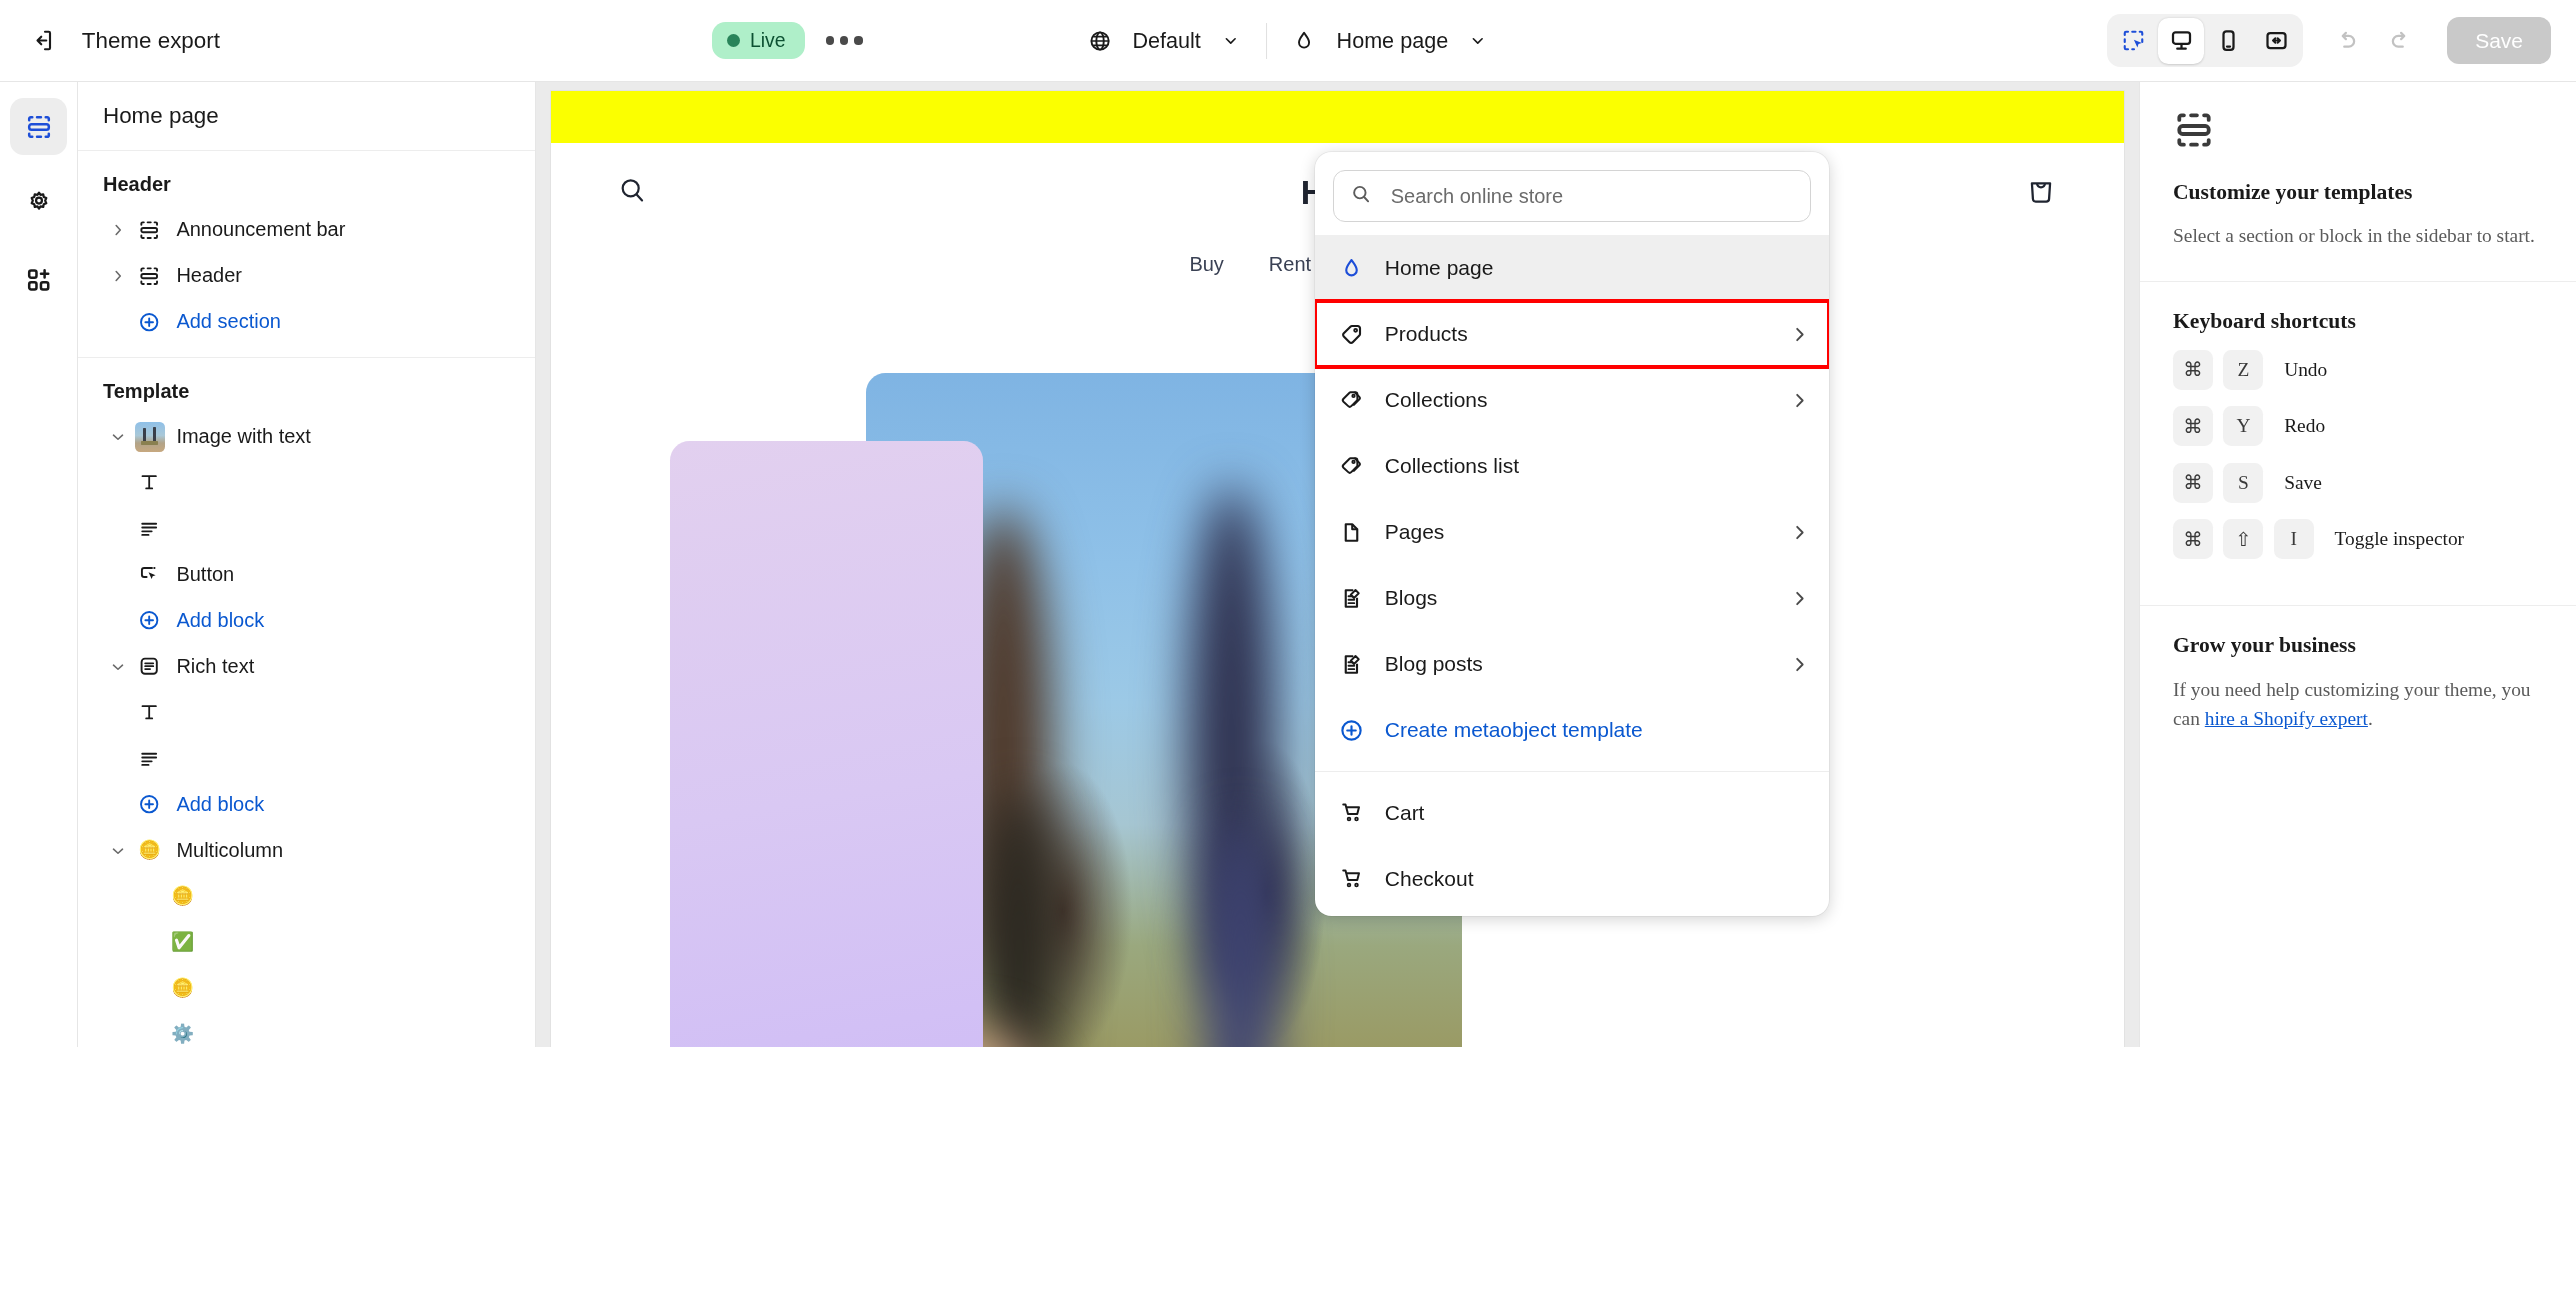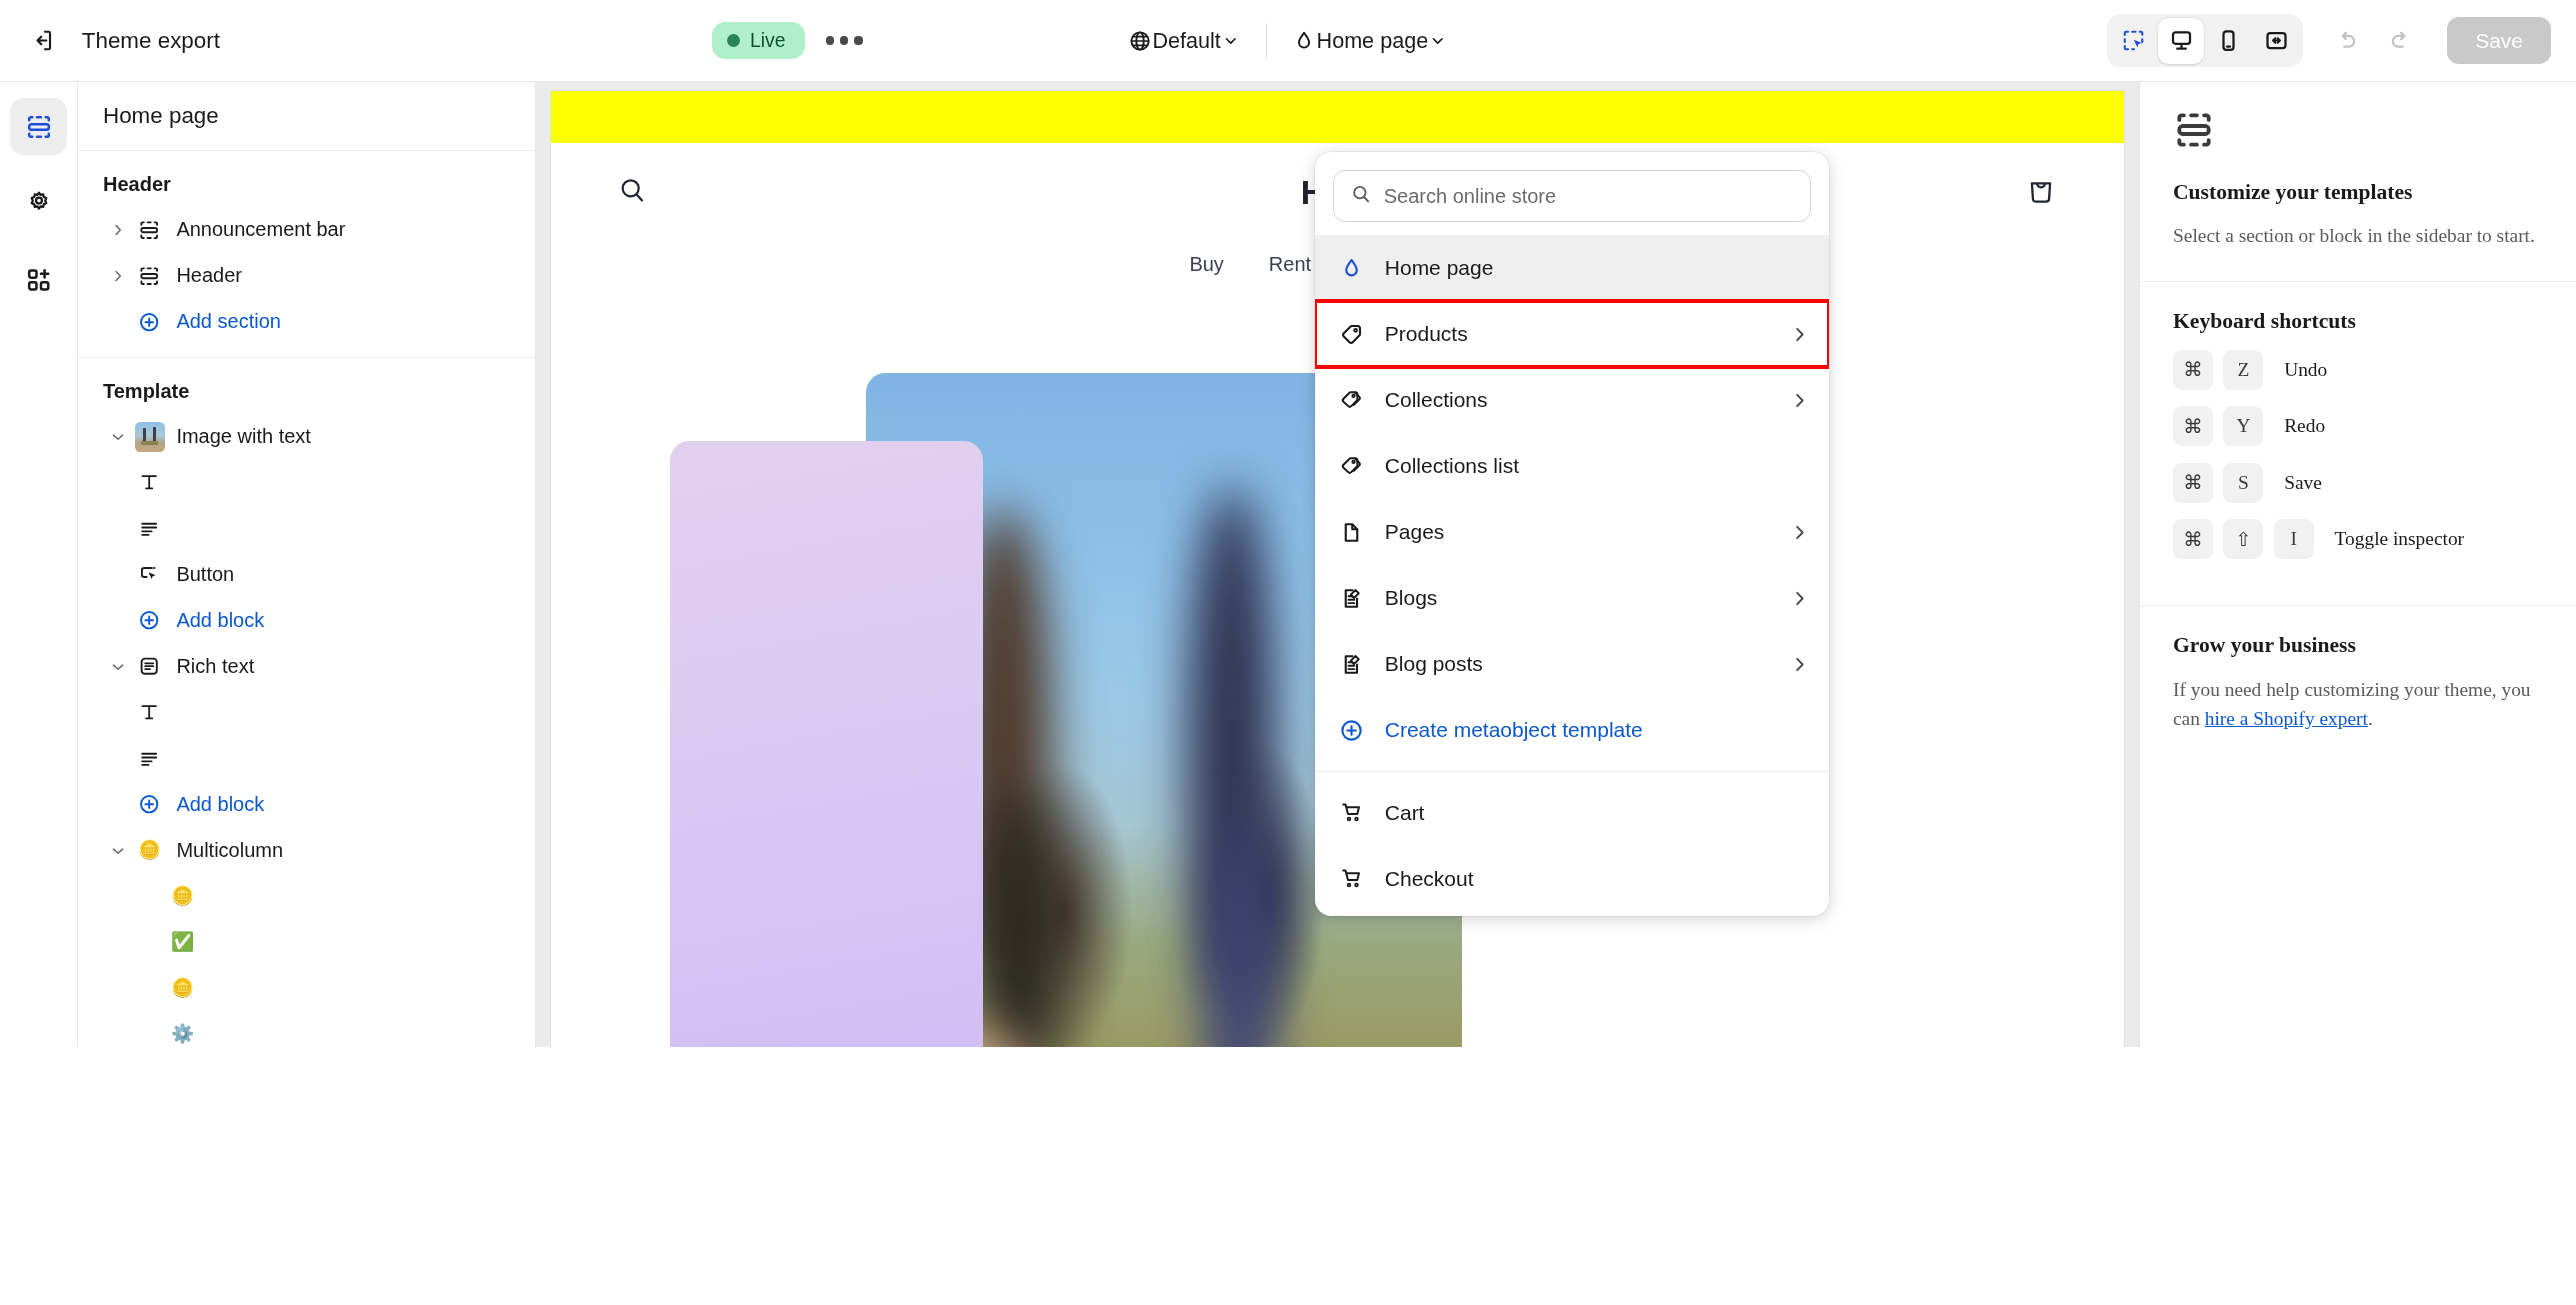"Default" .selector { gap: 0 -> 20px }
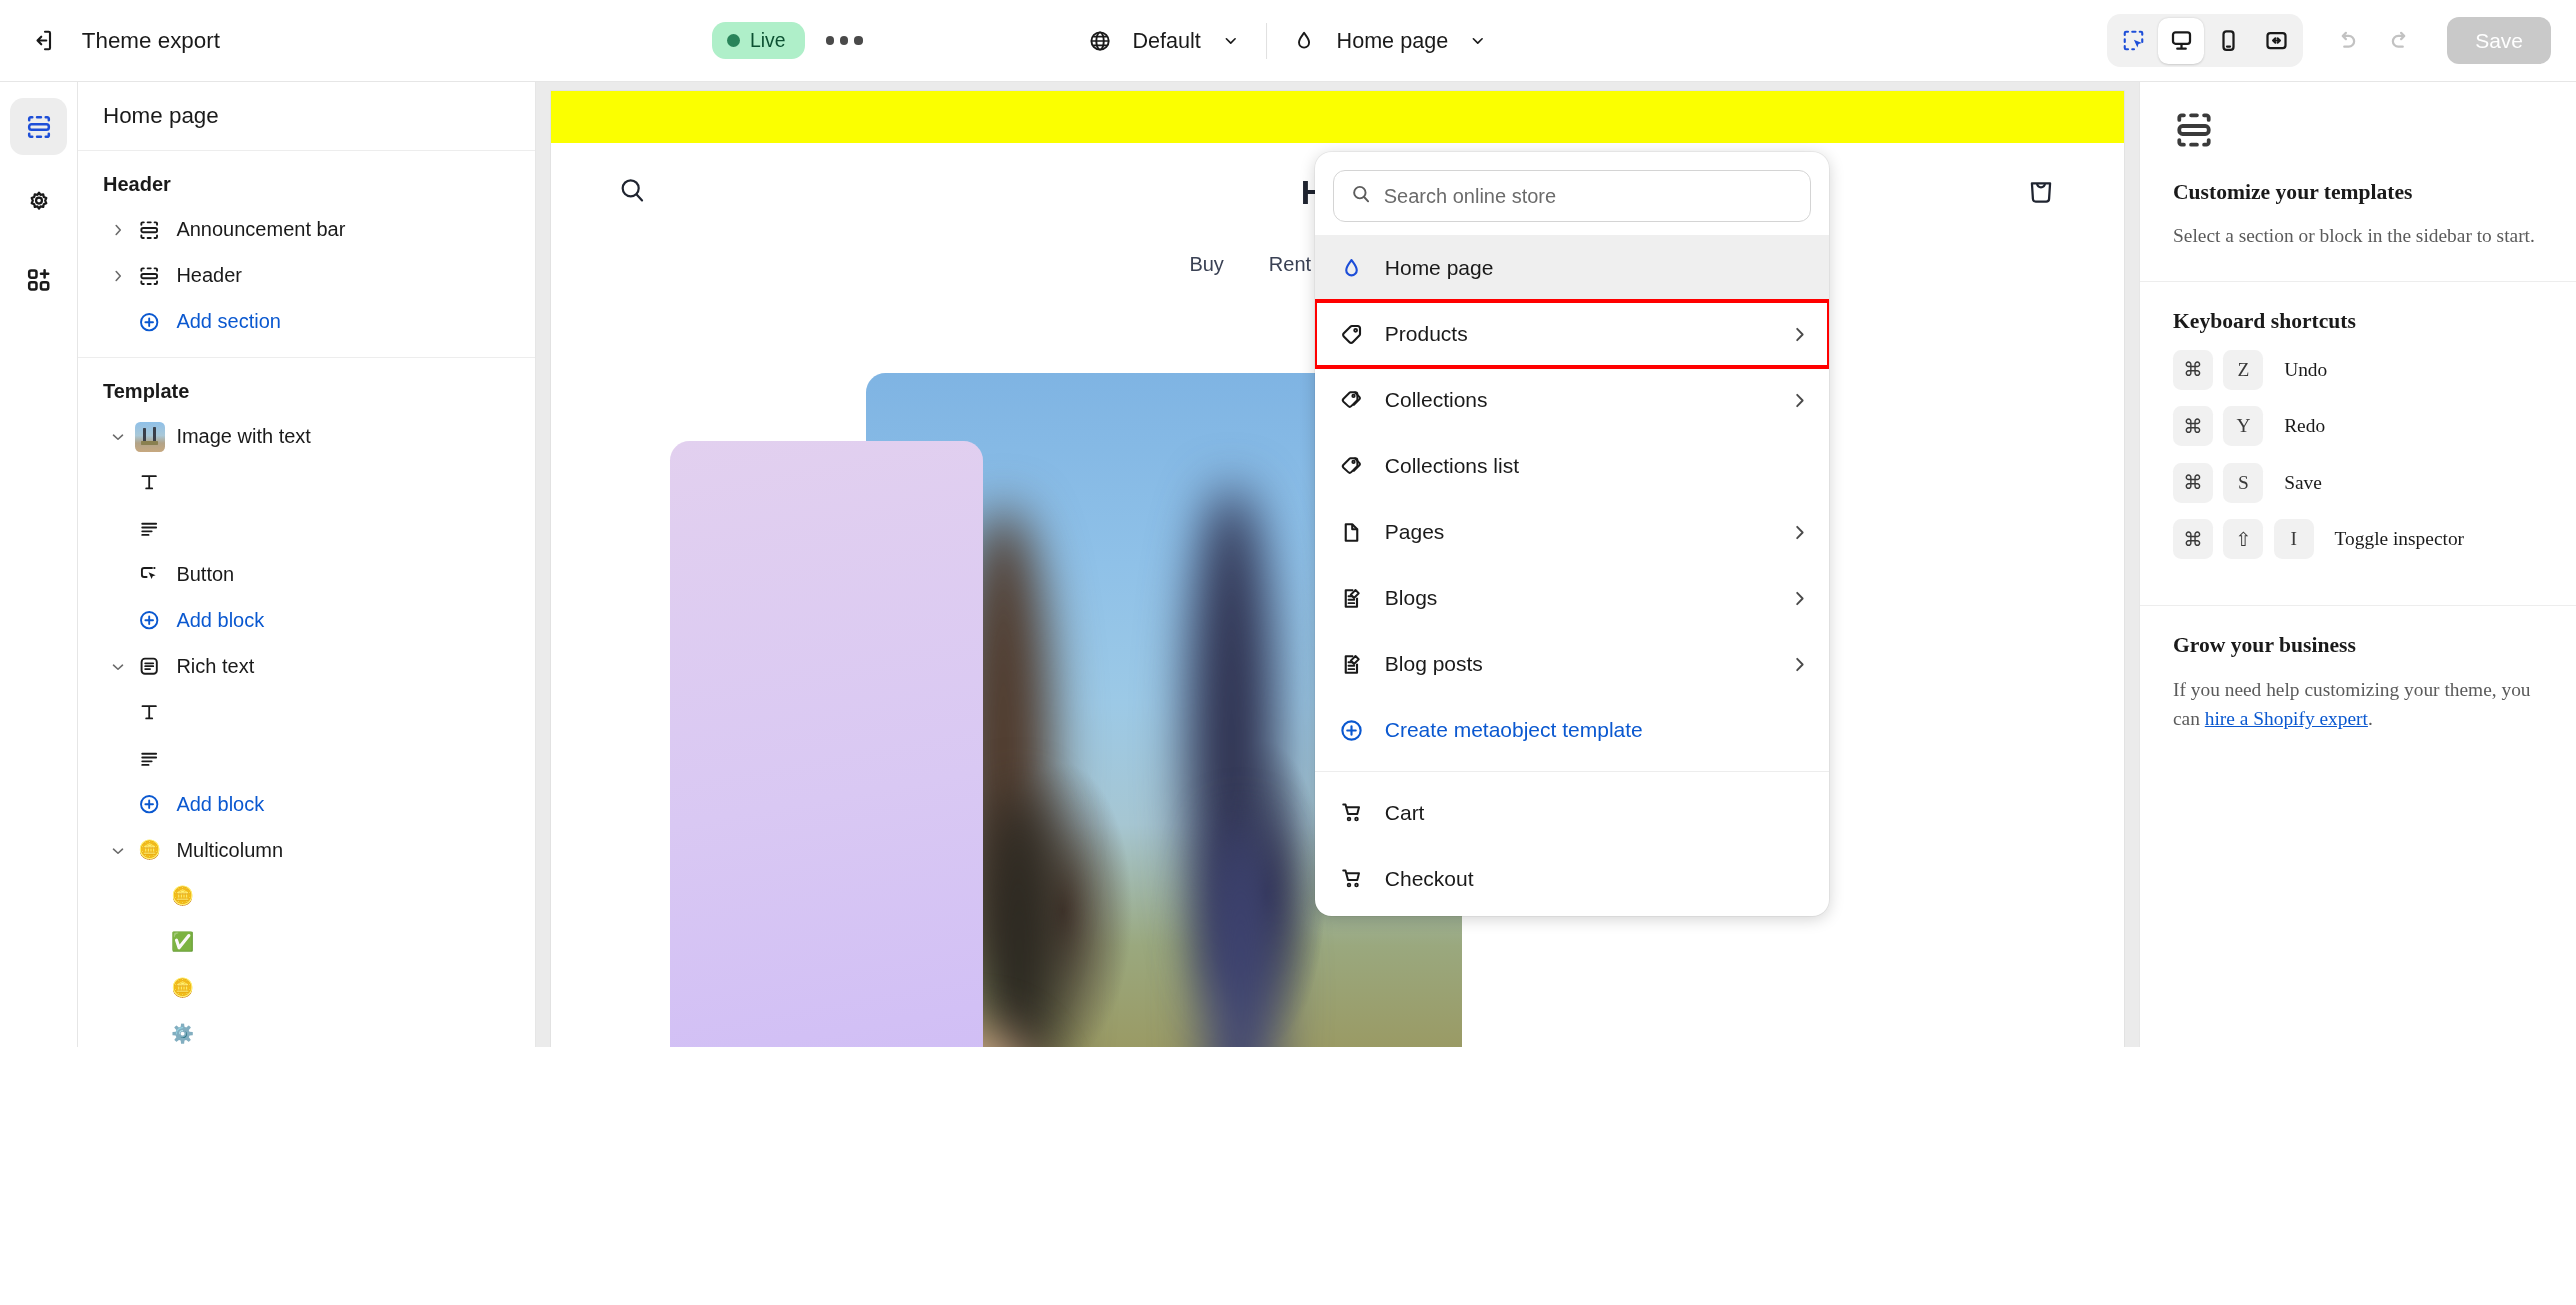"Search online store" .dd-search { gap: 11px -> 18px }
